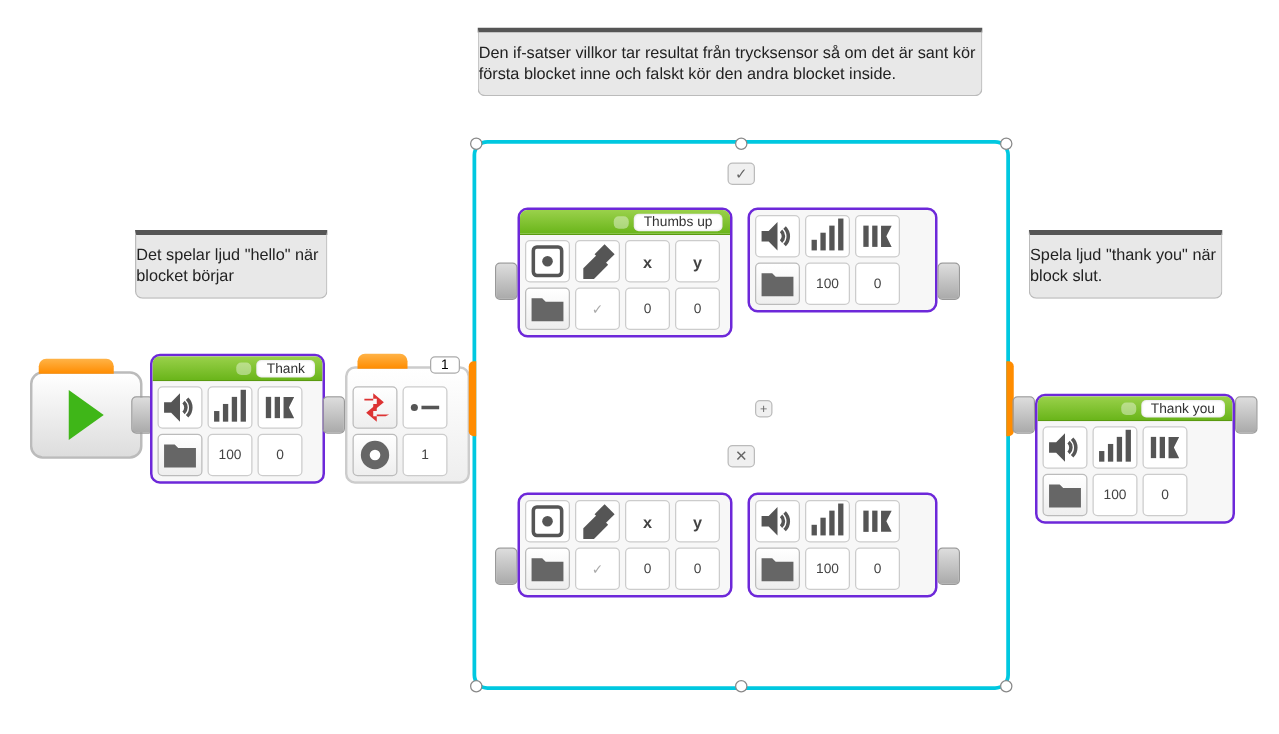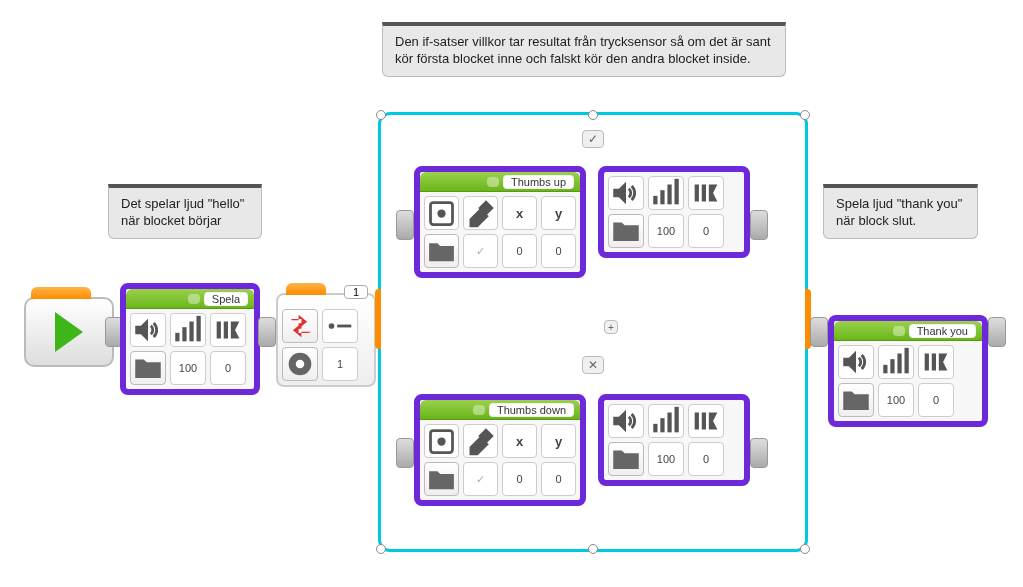"Den if-satser villkor tar resultat" .comment { padding: 8px 12px -> 8px 0 }
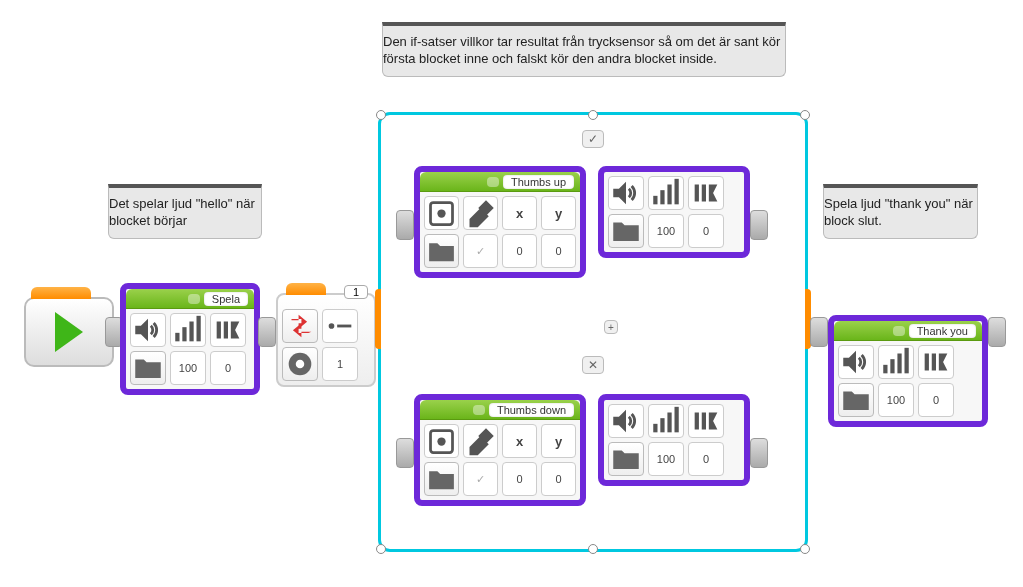"Thumbs up" .block { border: 6px solid #6d28d9 -> 2px solid #6d28d9 }
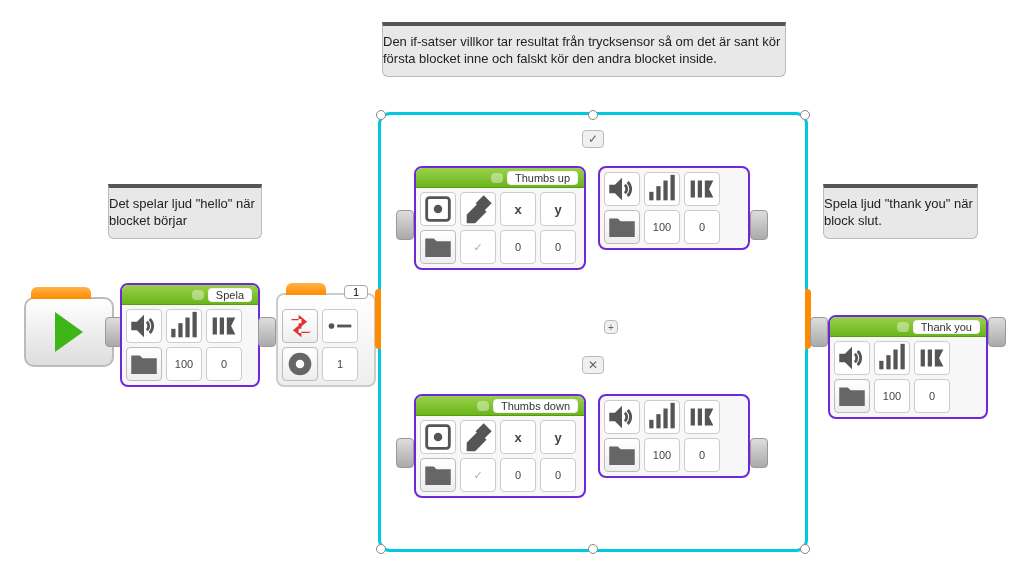"Spela" span.label-pill { text: Spela -> Thank }
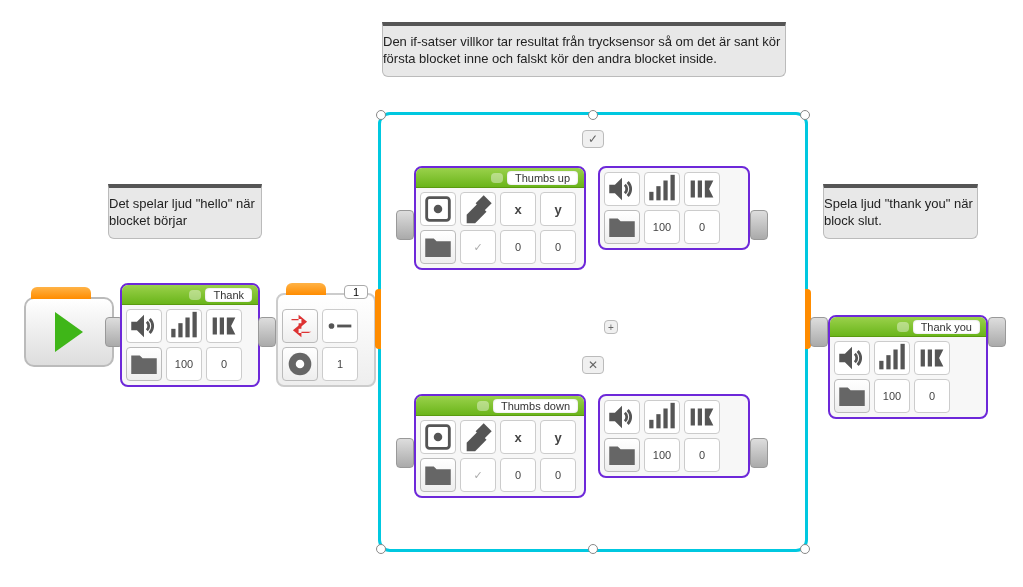"Thumbs down" div.block-header { html: <div> <span></span> <span>Thumbs down</span> </div> -> none }
